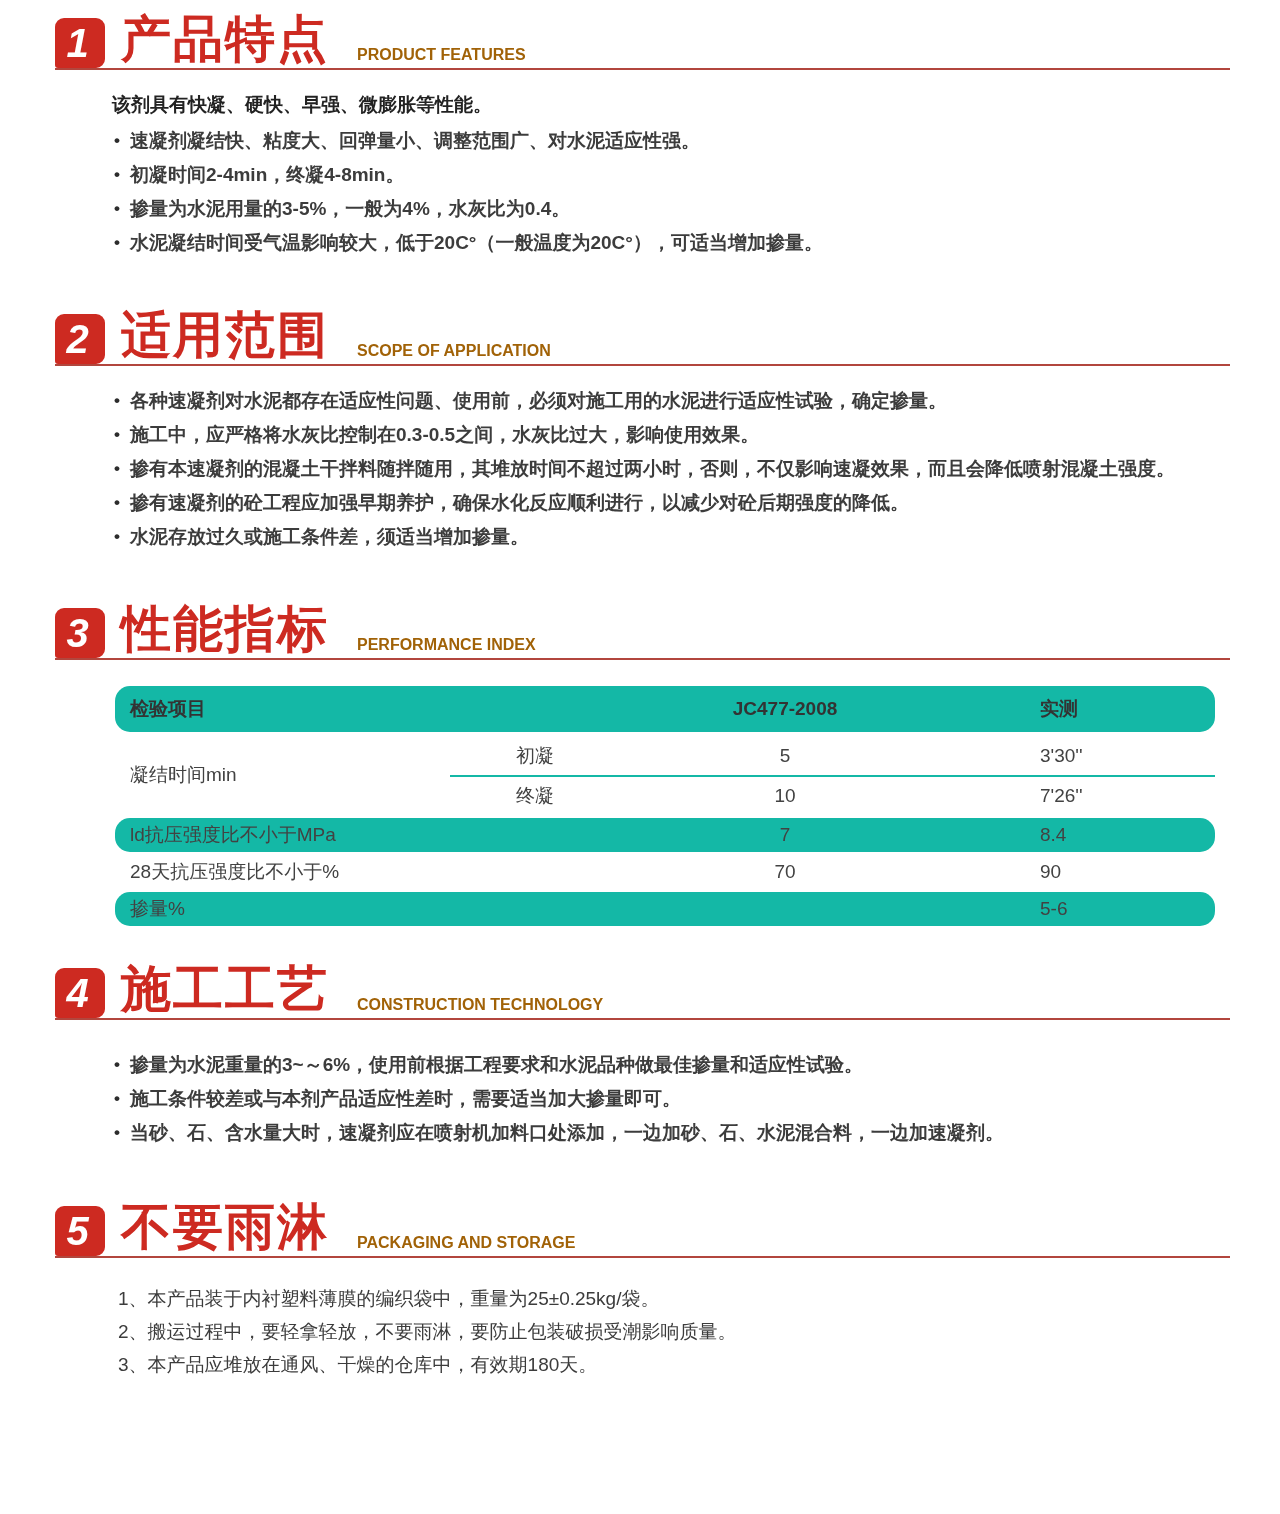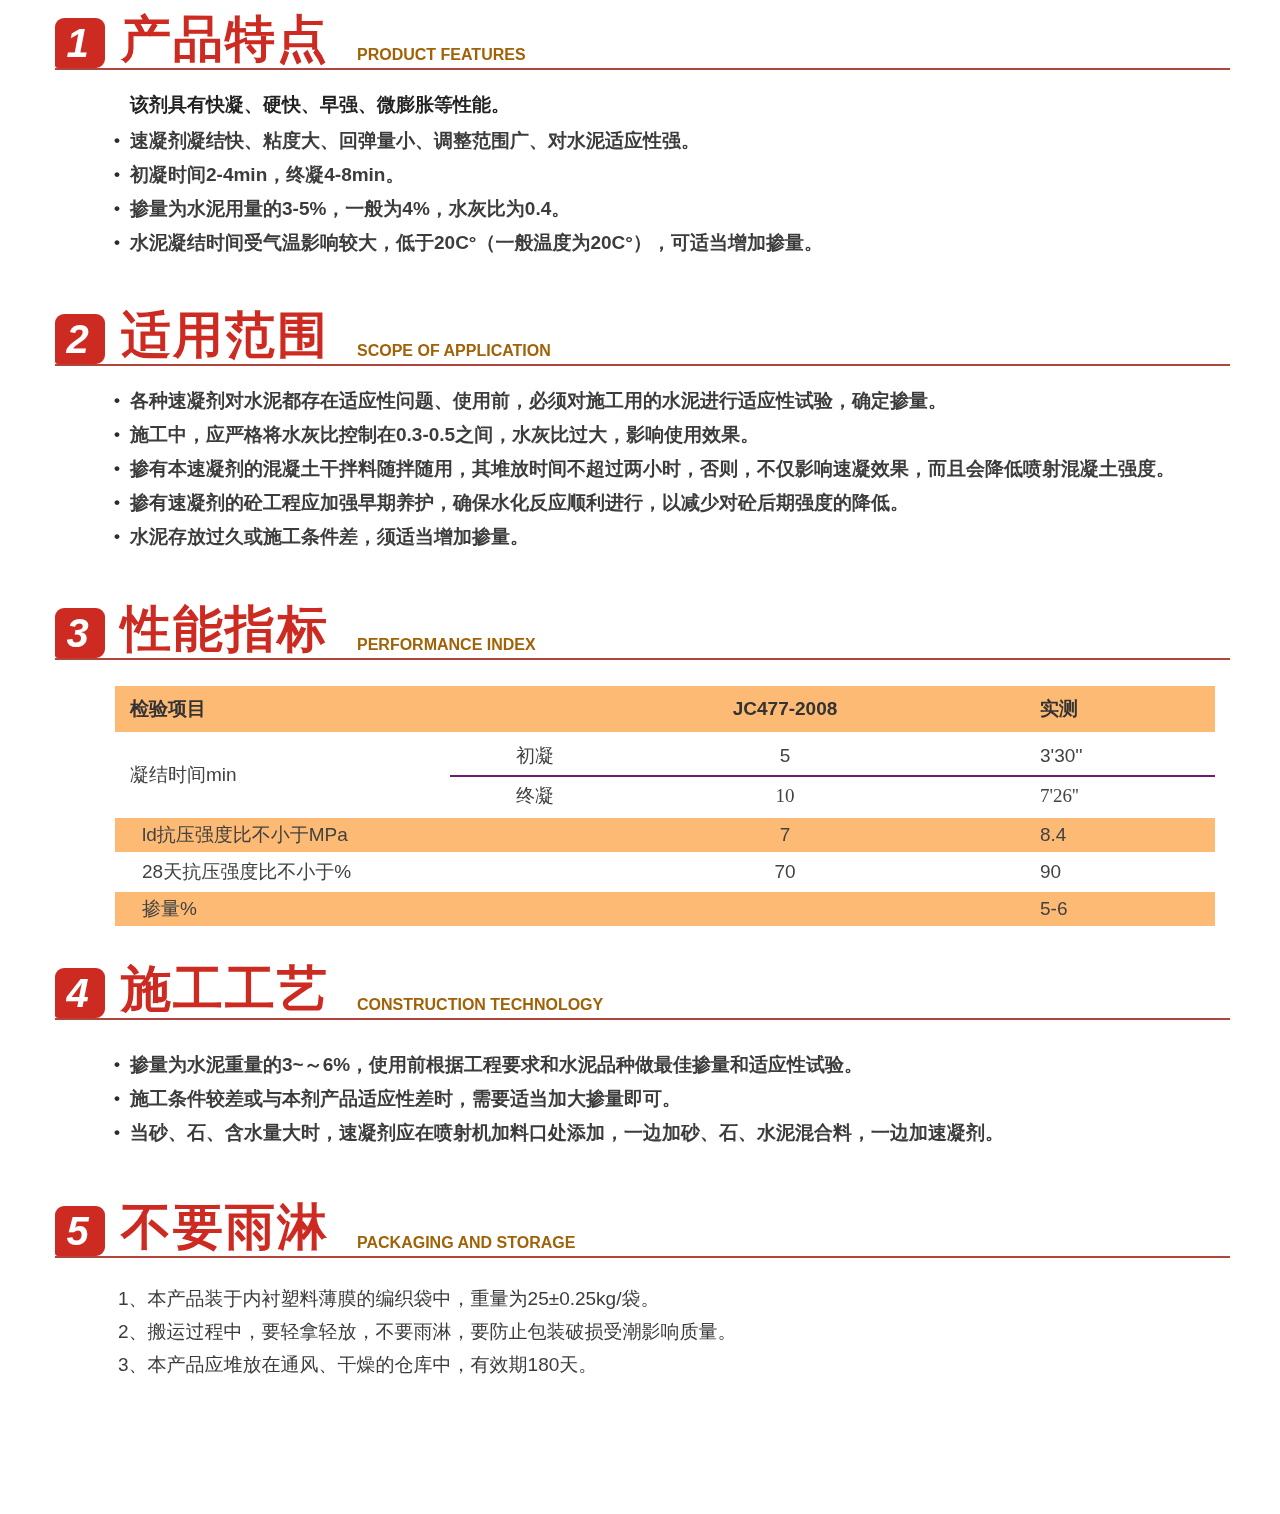"该剂具有快凝、硬快、早强、微膨胀等性能。" .intro { margin-left: 18px -> none }
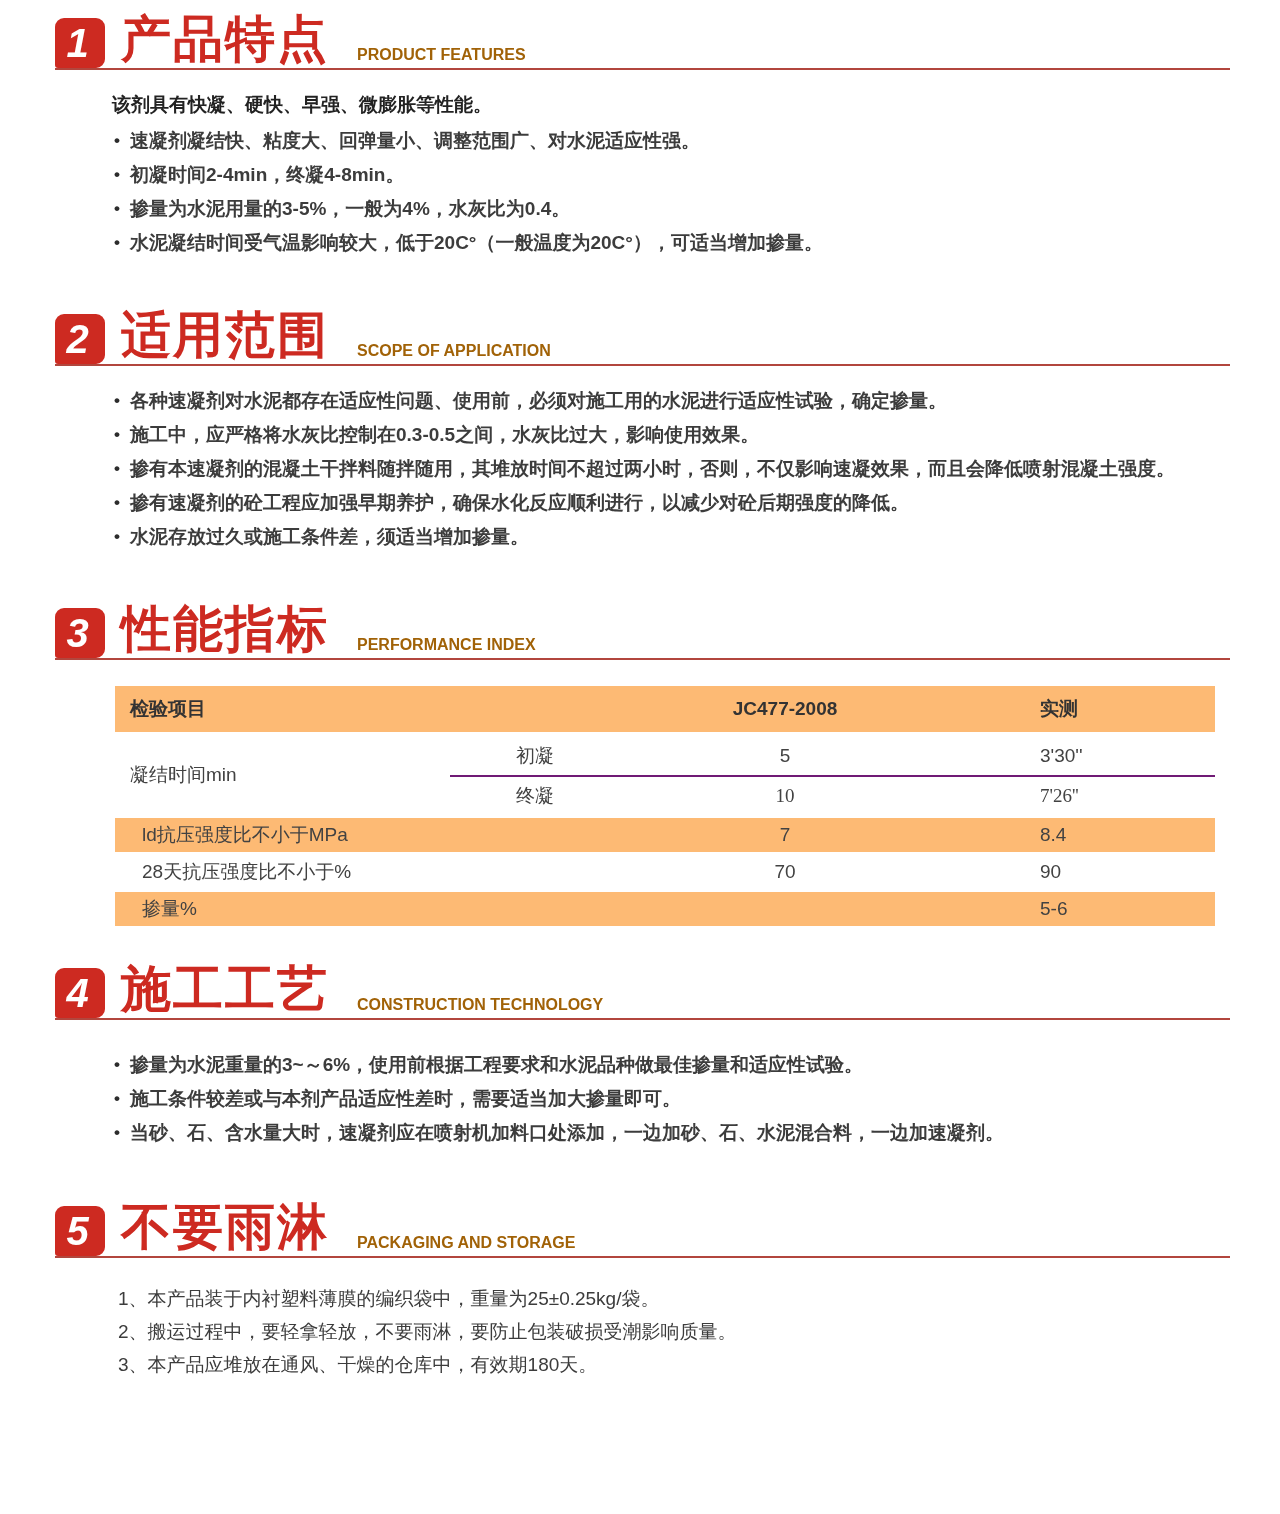"检验项目" .pt-gray { background: #fdba74 -> #14b8a6; border-radius: none -> 15px }
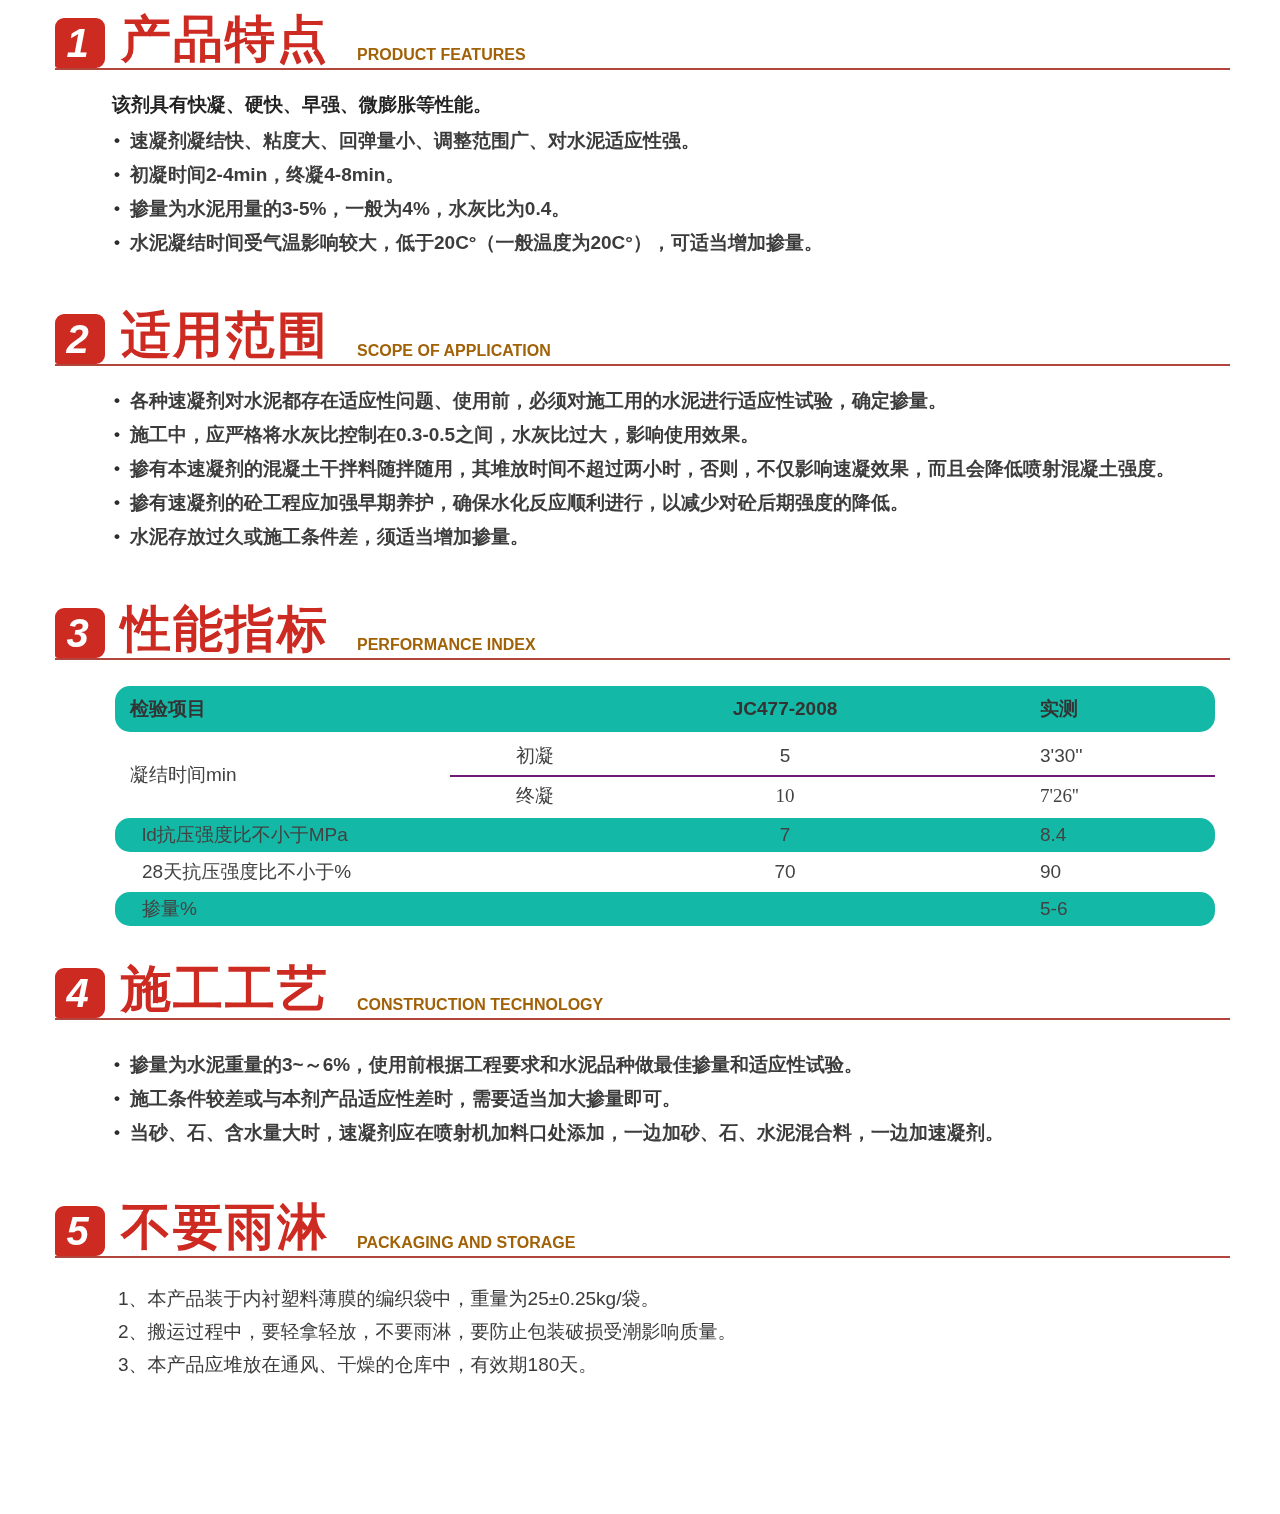"终凝" .sub-row + .sub-row { border-top: 2px solid #701a75 -> 2px solid #14b8a6; font-family: Liberation Serif, serif -> none }
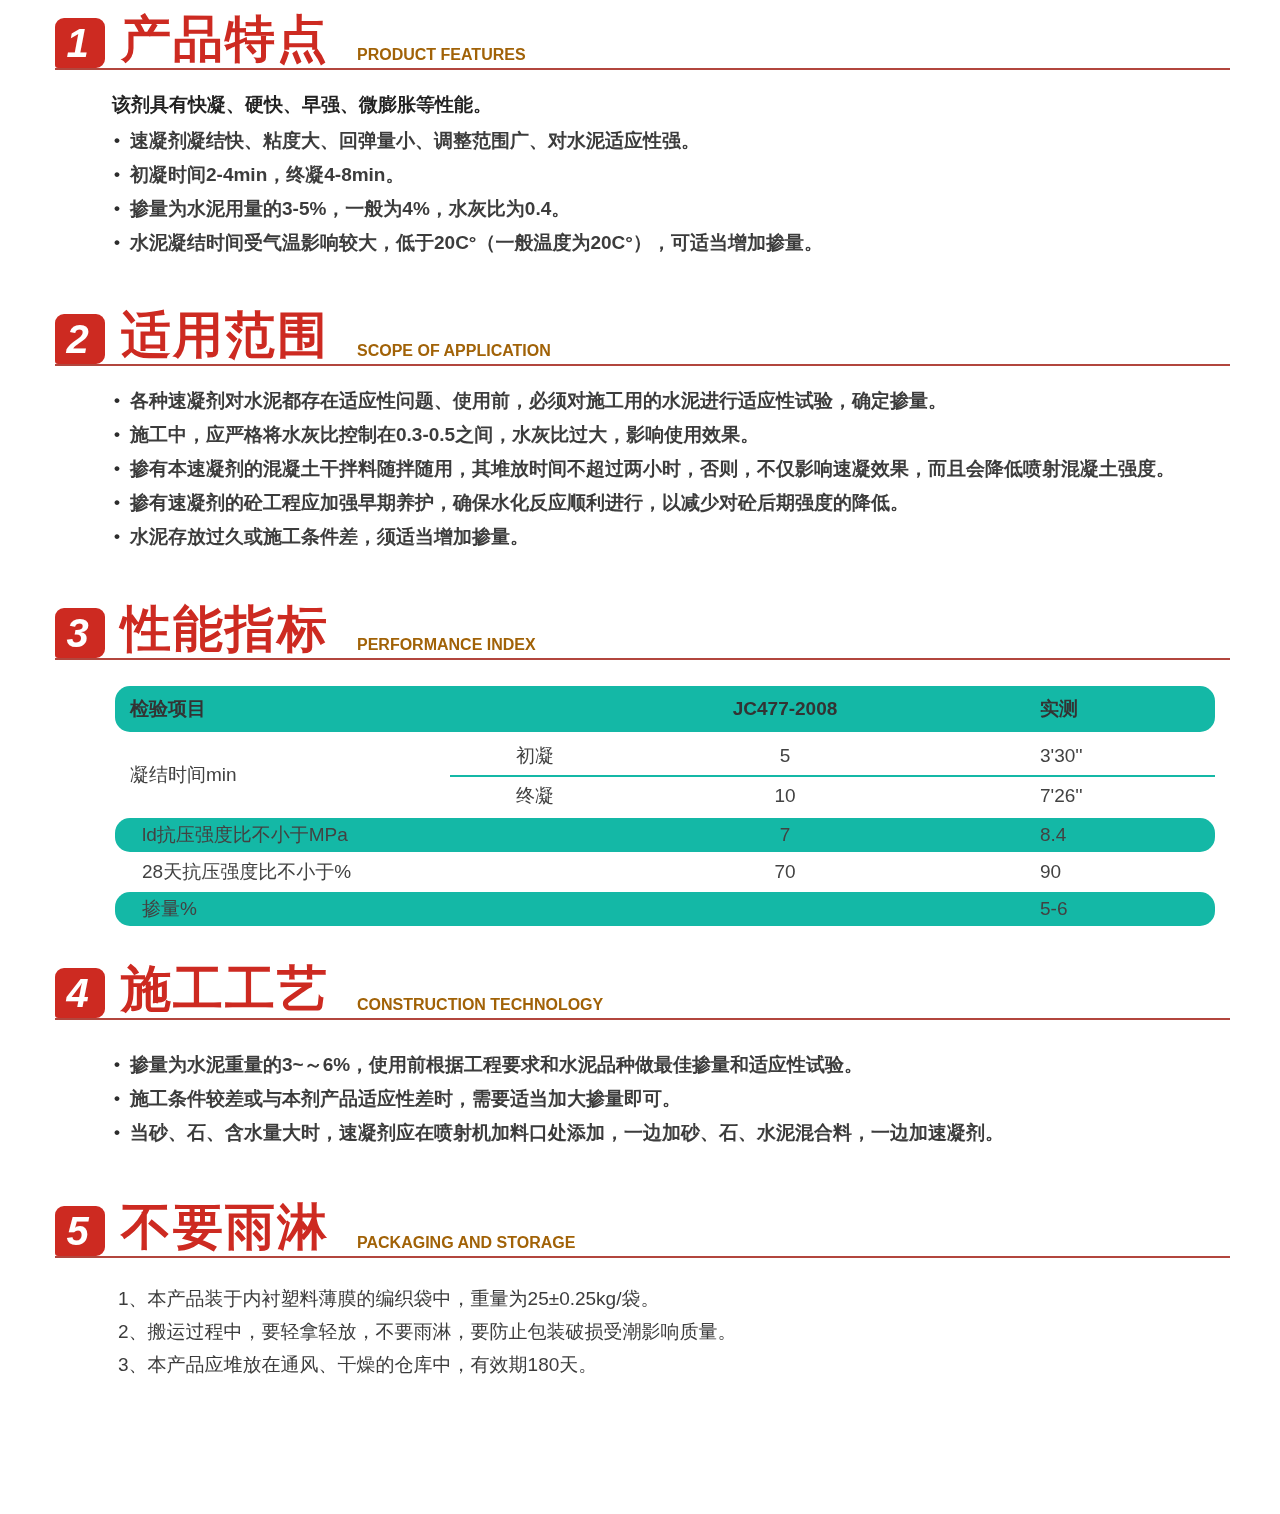"ld抗压强度比不小于MPa" .pt-row .c1 { padding-left: 27px -> 15px }
